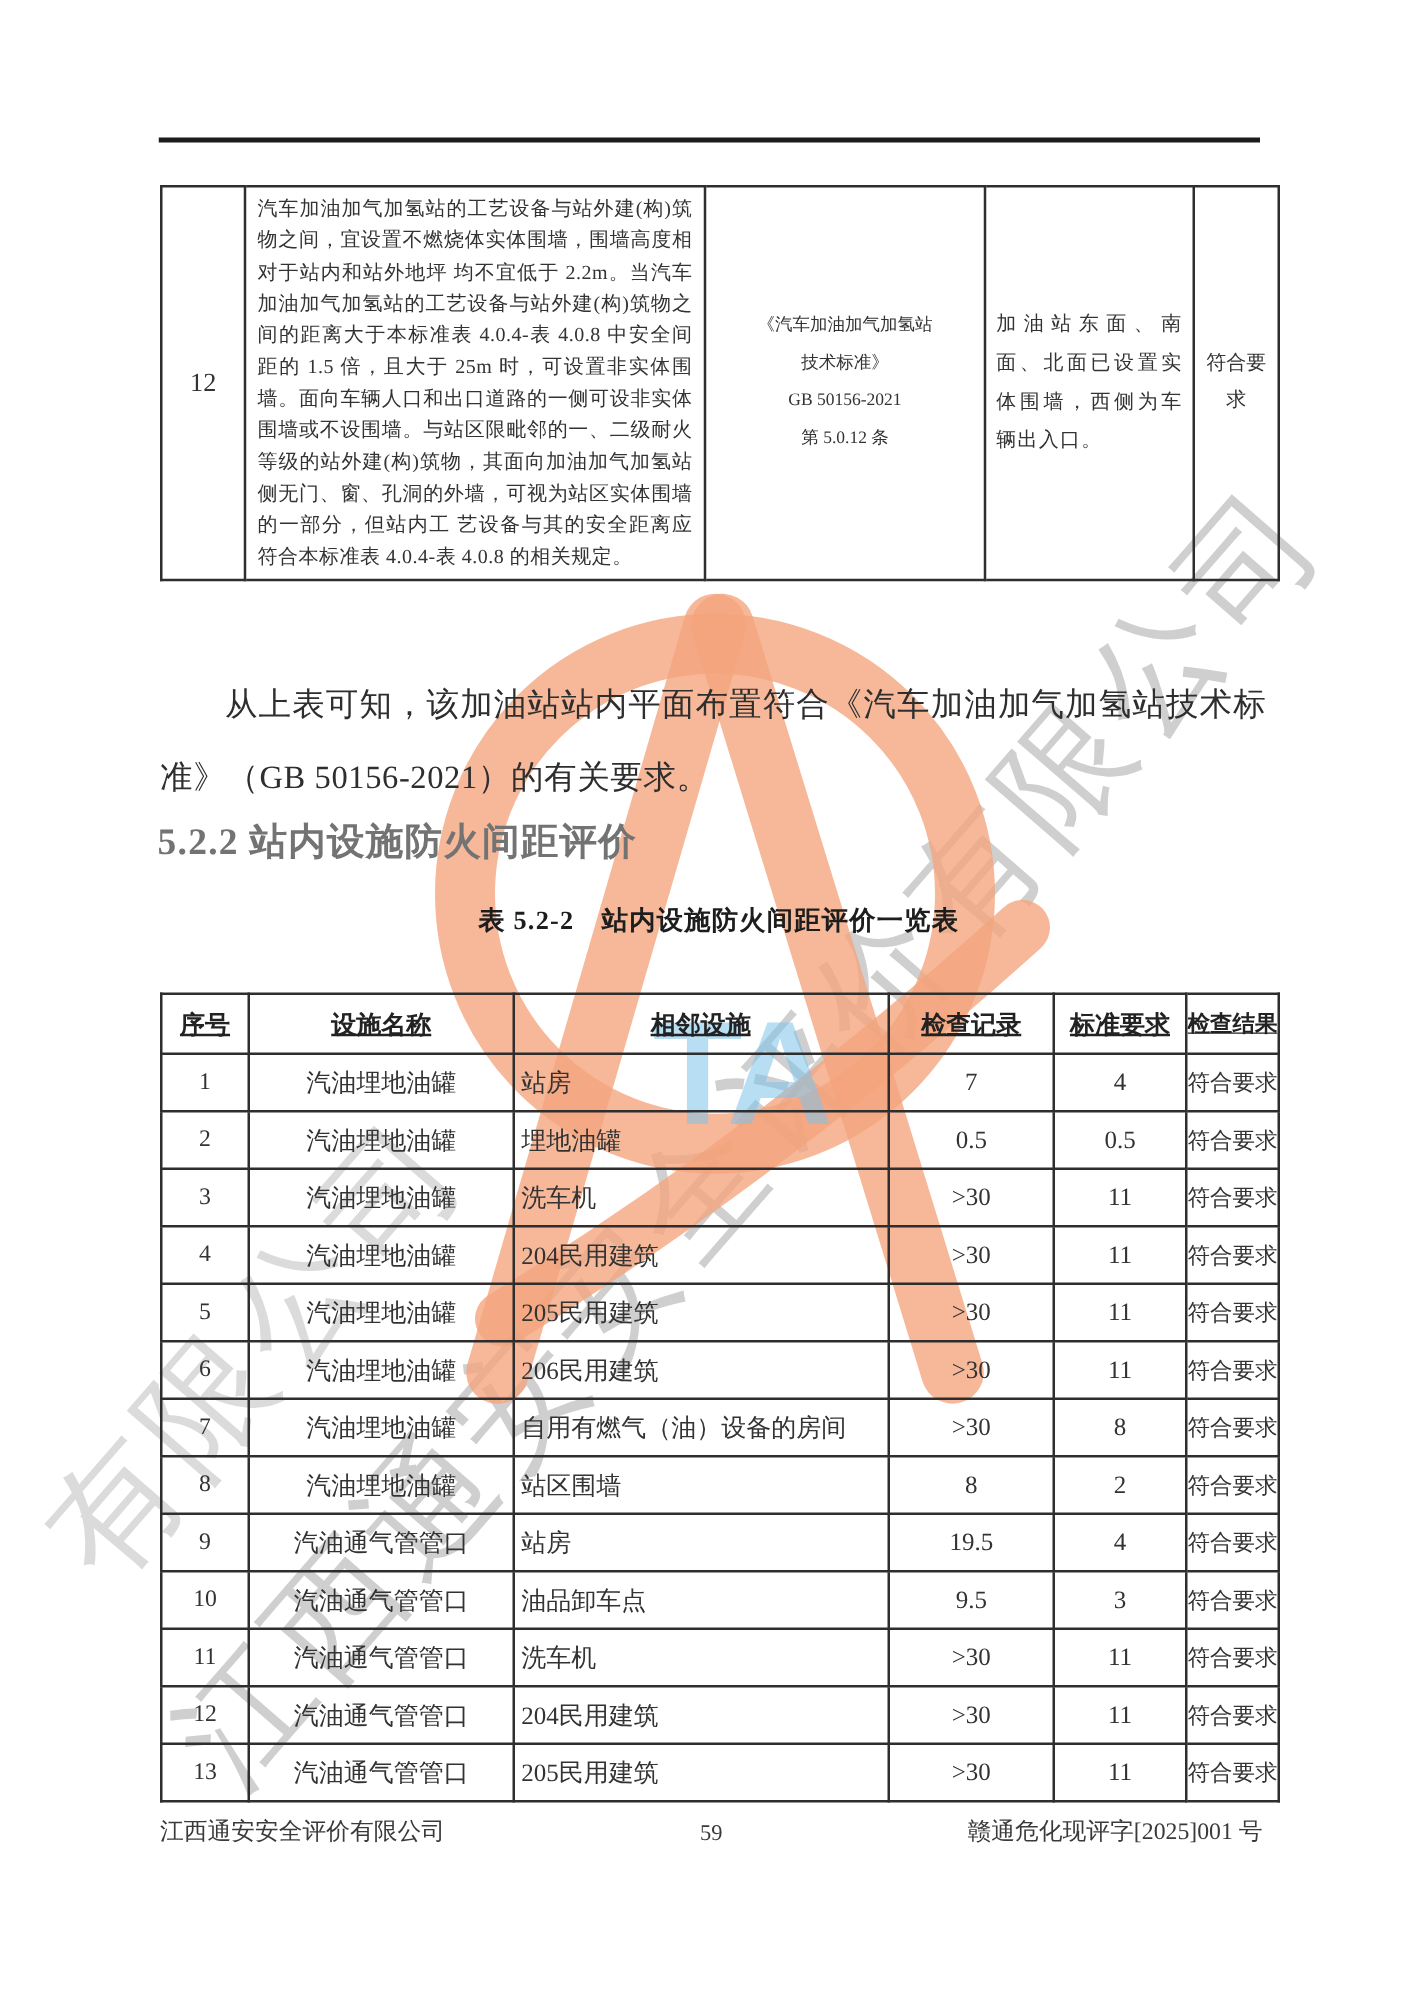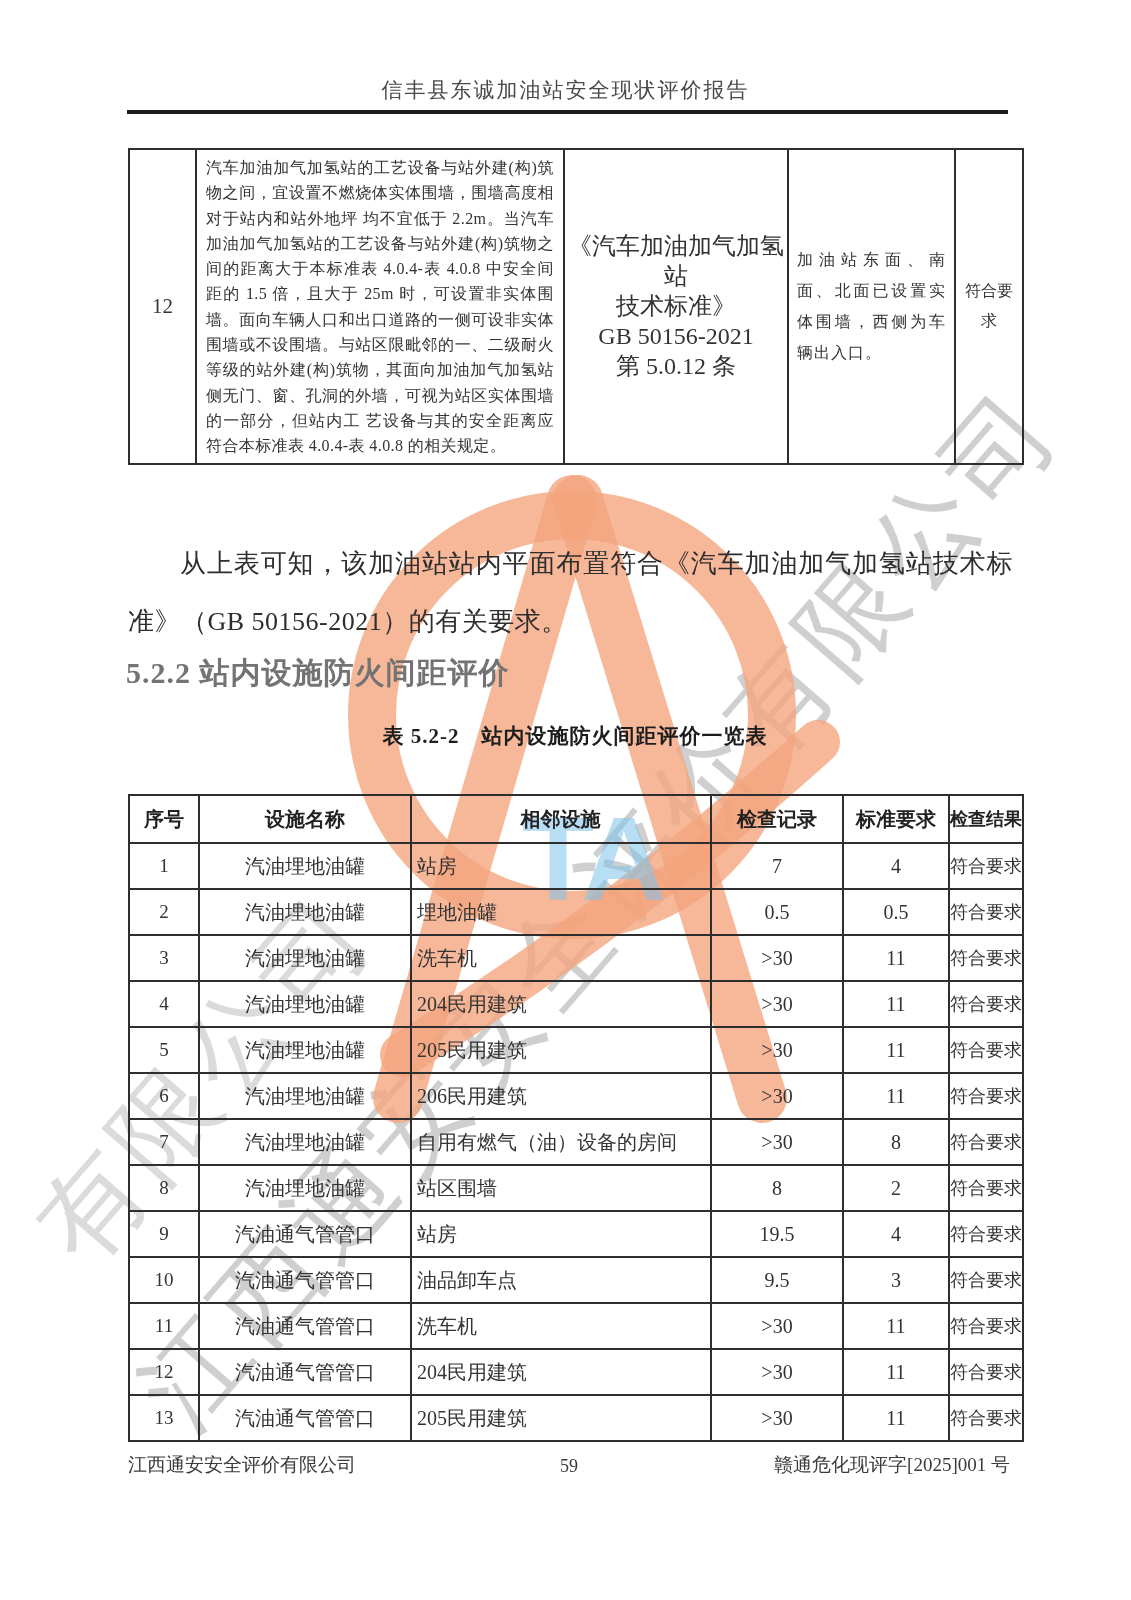"信丰县东诚加油站安全现状评价报告" div.page-header { html: <div>信丰县东诚加油站安全现状评价报告</div> -> none }
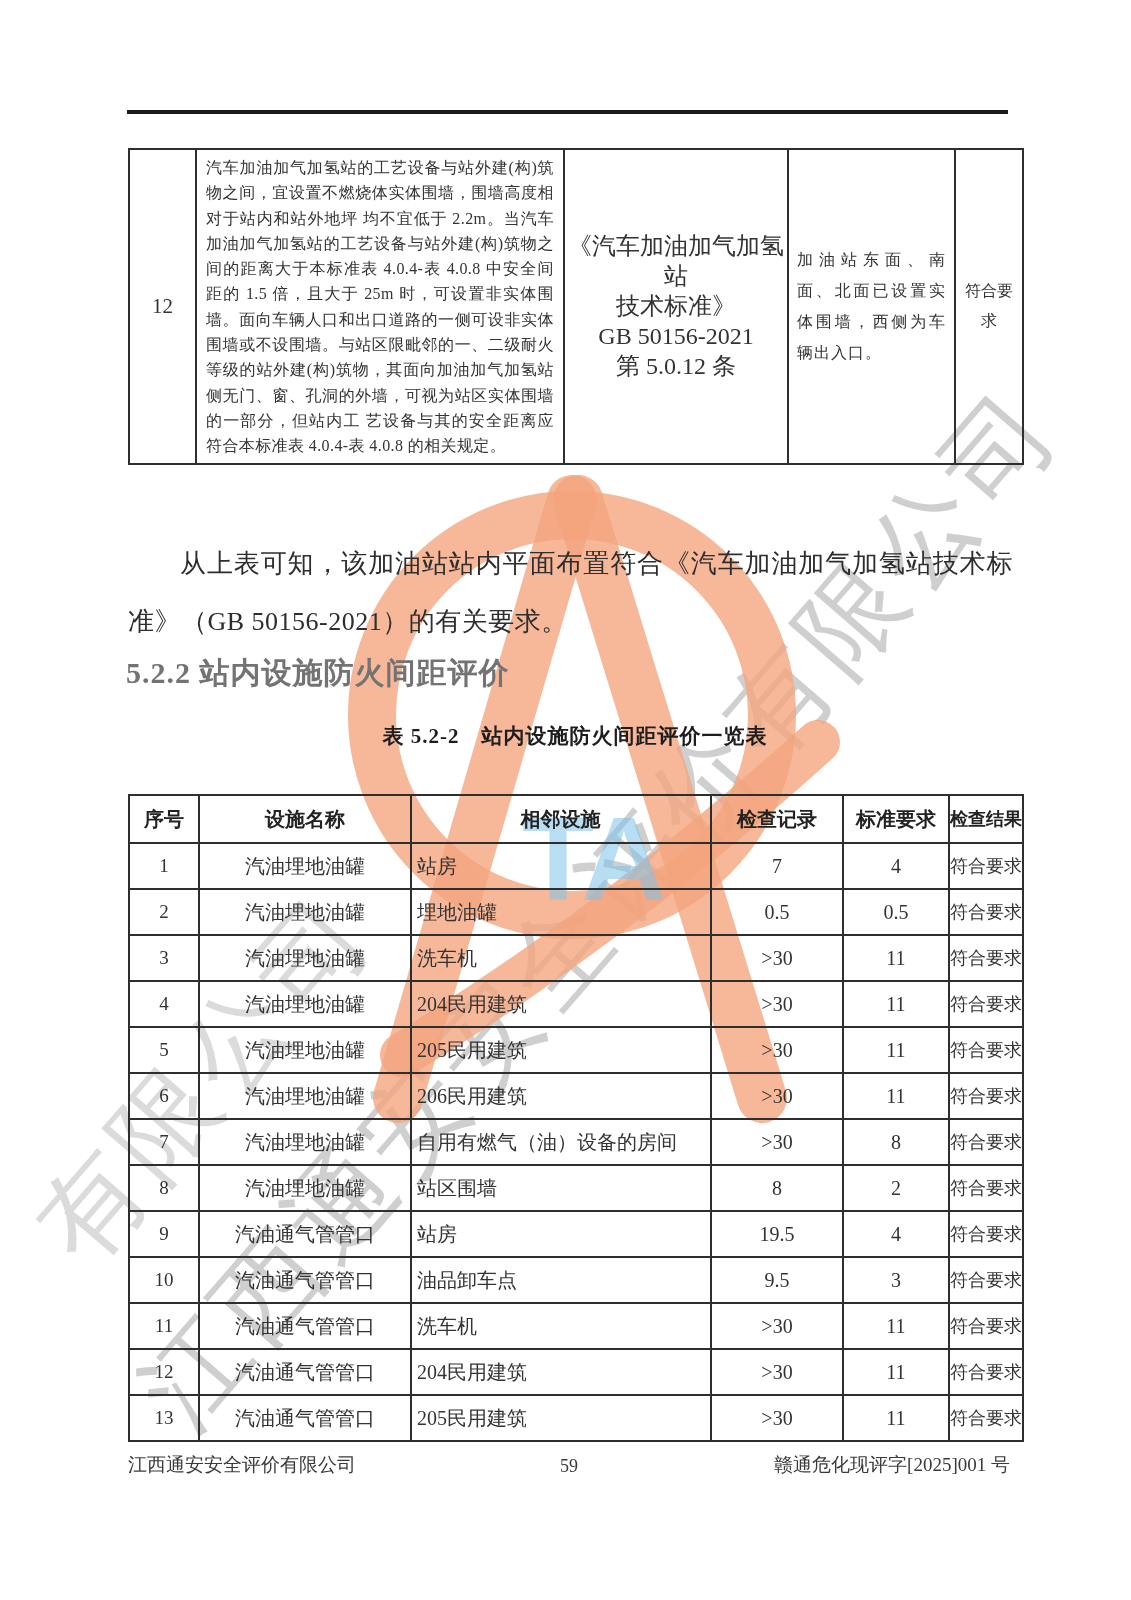"《汽车加油加气加氢站" .t1 .a2 { font-size: 24px -> 14px }
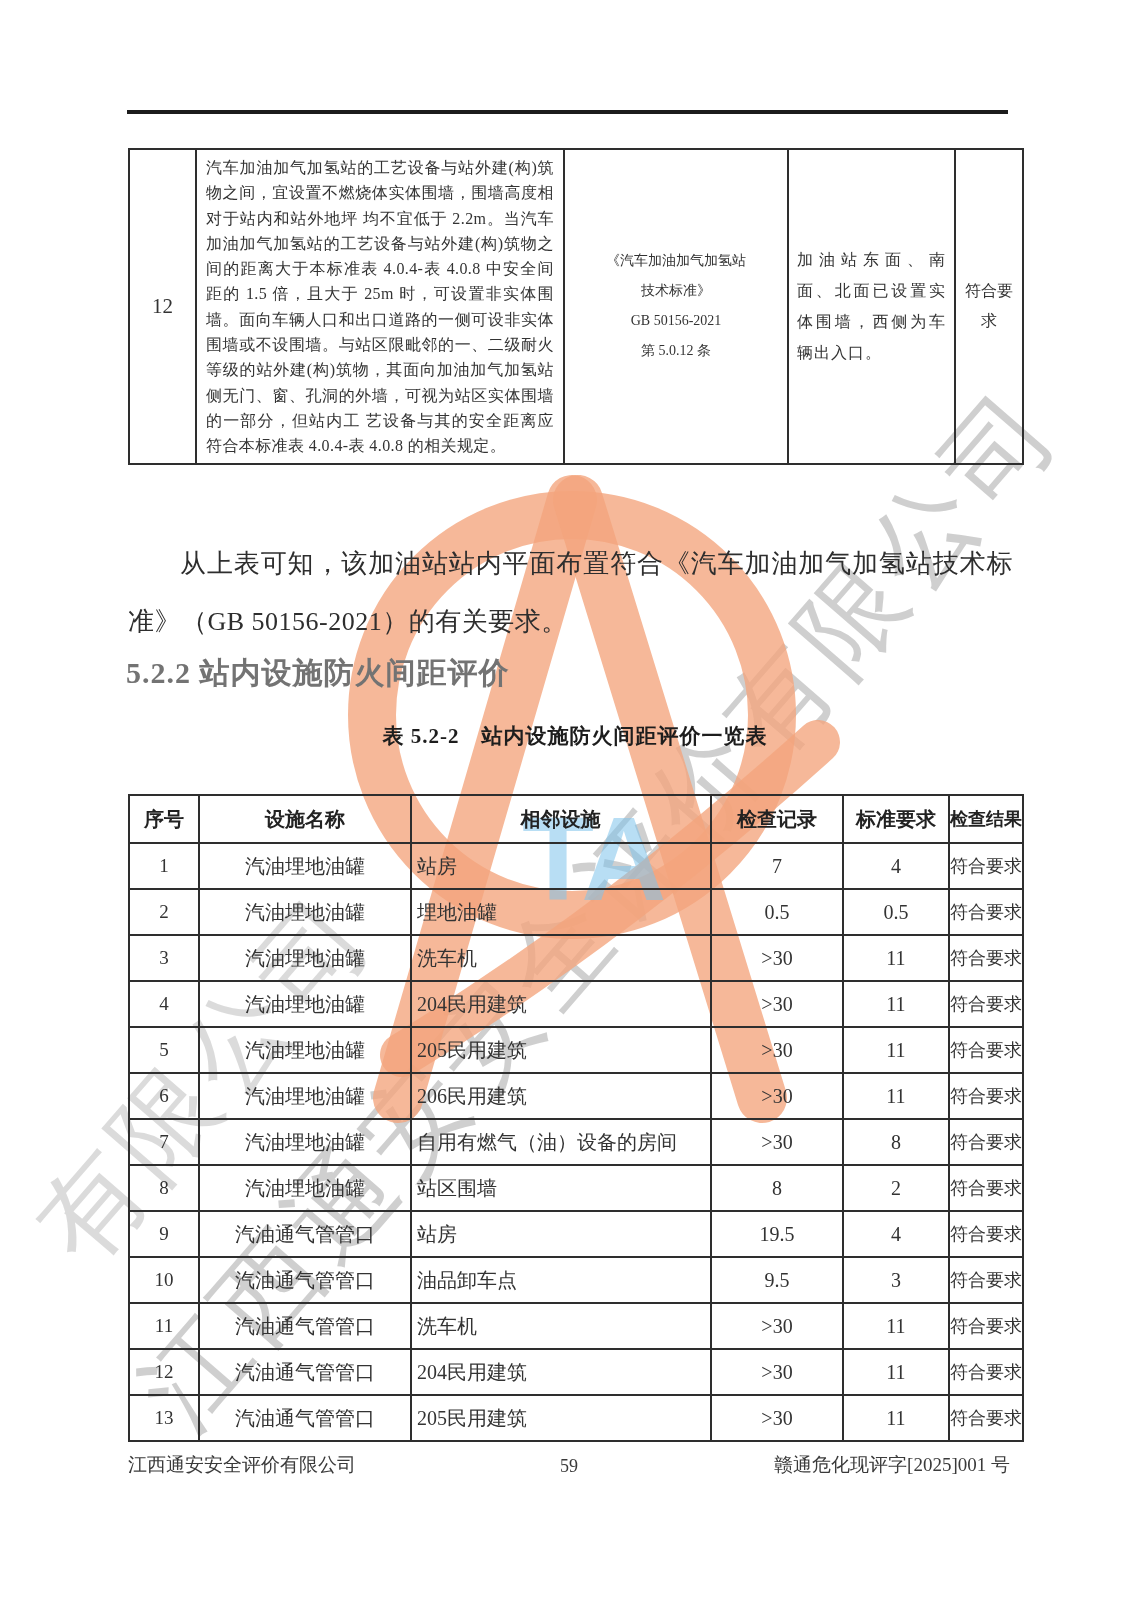"序号" .t2 th { text-decoration: none -> underline }
